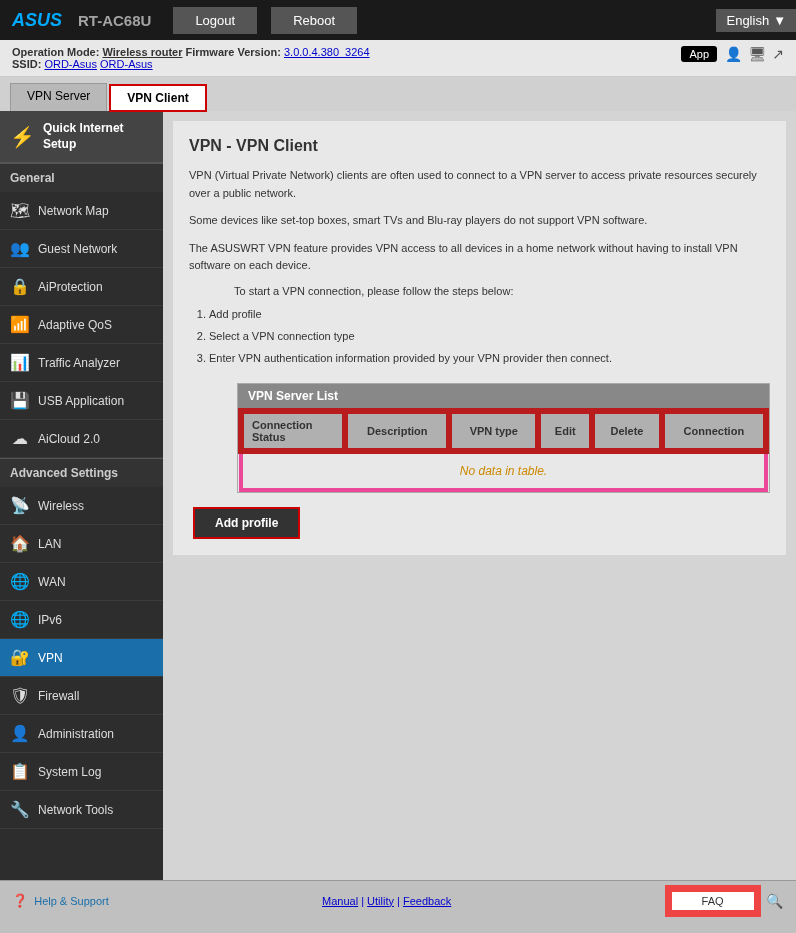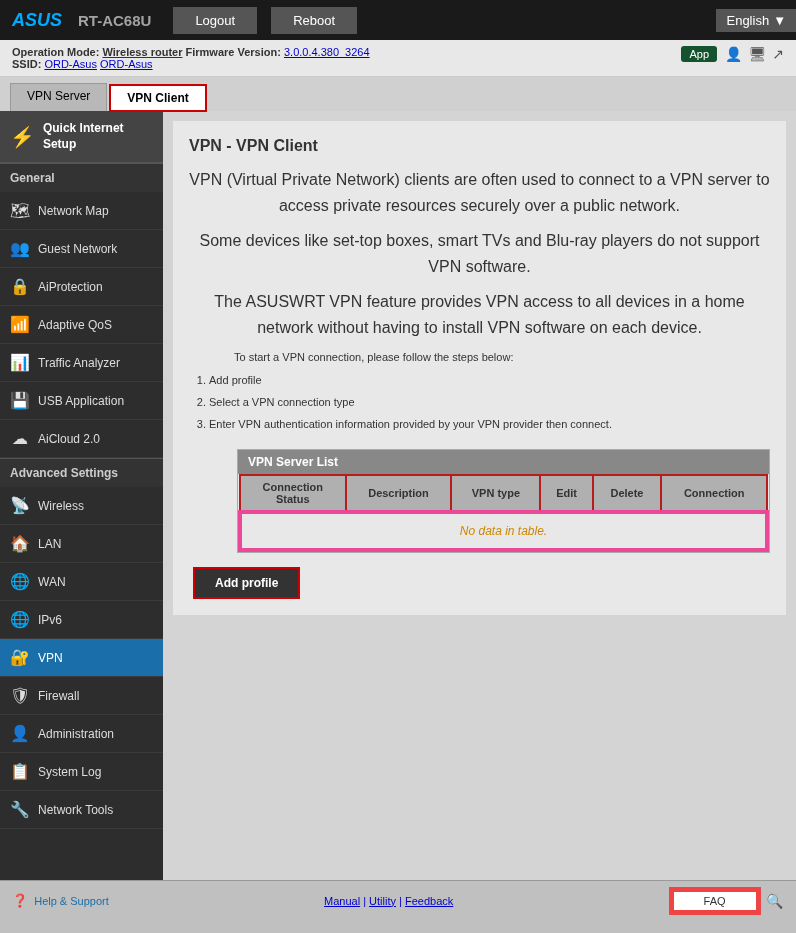"App" .app-btn { background: #14532d -> #000000 }
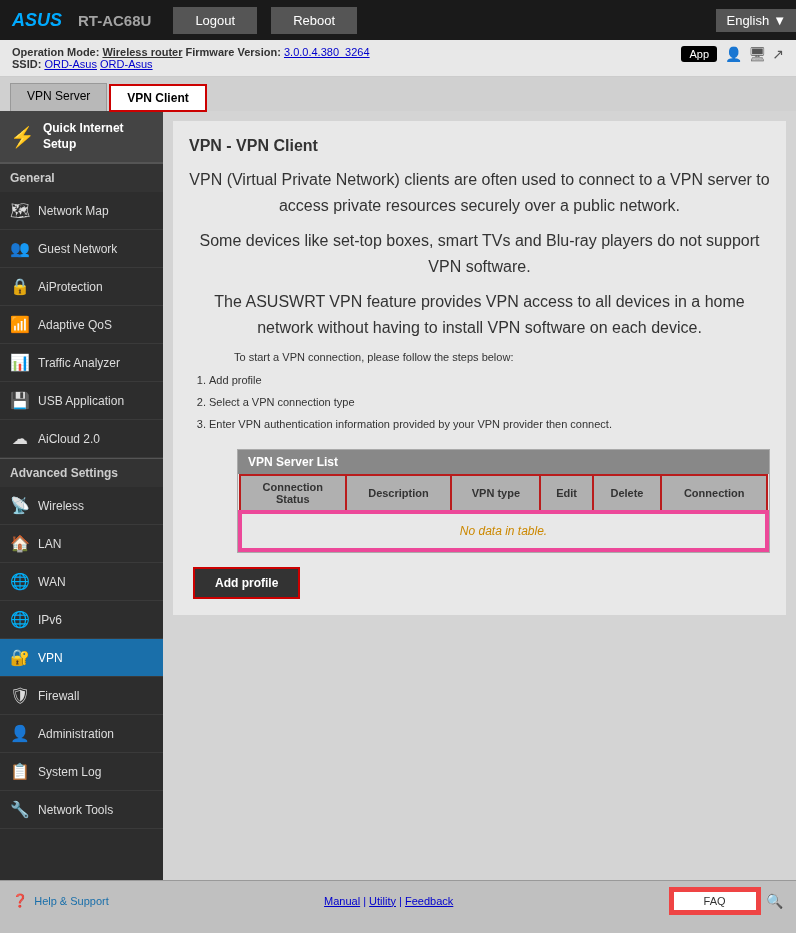"VPN (Virtual Private Network) clients" .vpn-desc { font-size: 16px -> 11px; text-align: center -> none }
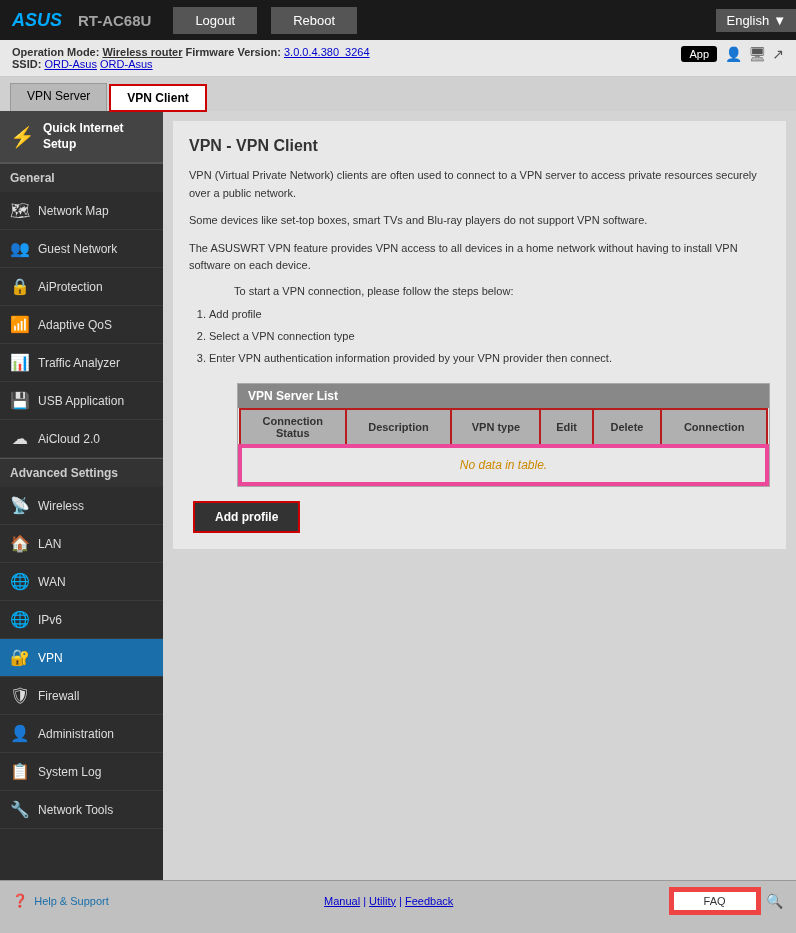"Connection" .vpn-table th { border: 2px solid #b91c1c -> 6px solid #b91c1c; text-align: center -> none }
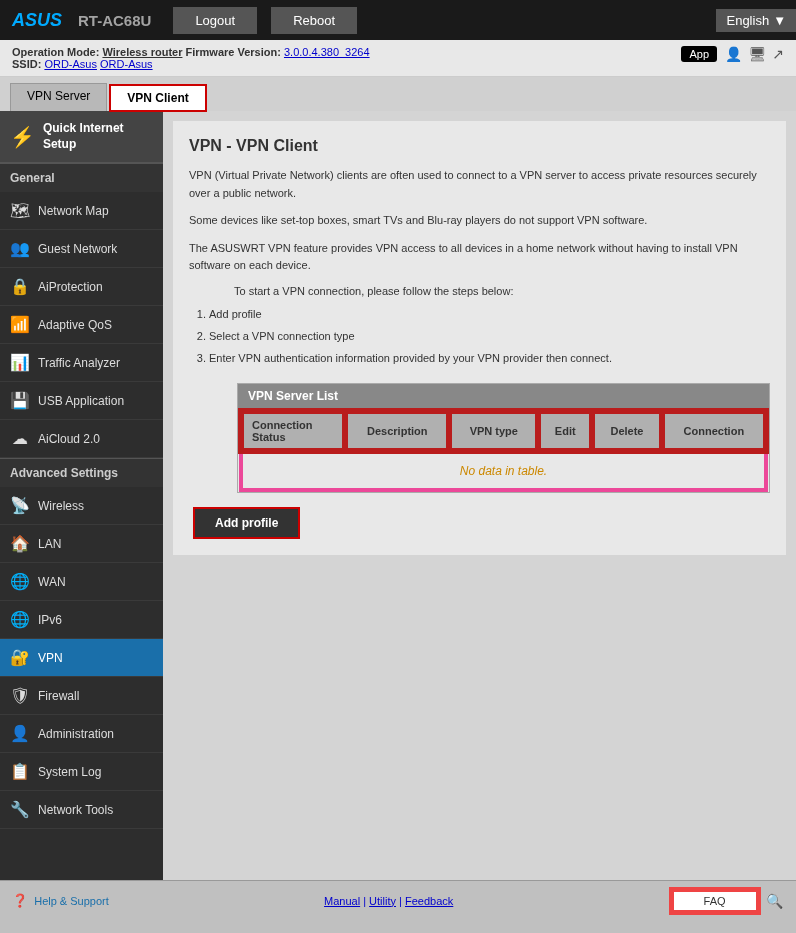"FAQ" .faq-box { border: 5px solid #ef4444 -> 7px solid #ef4444 }
